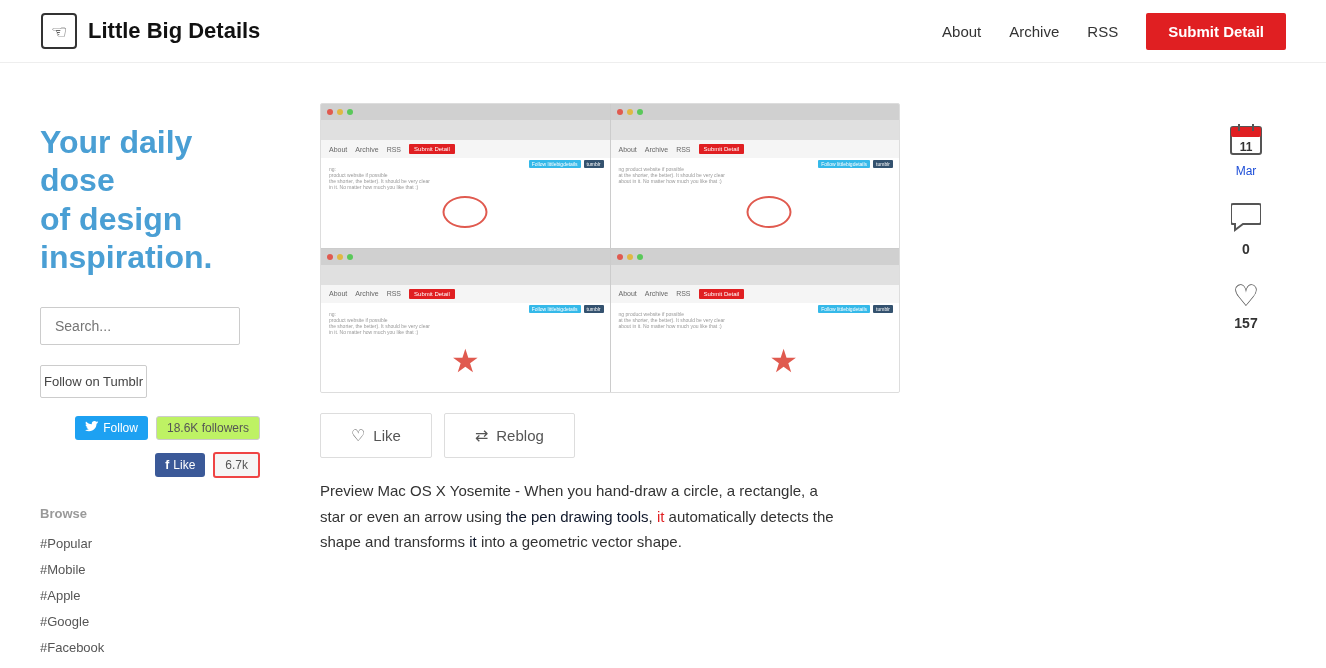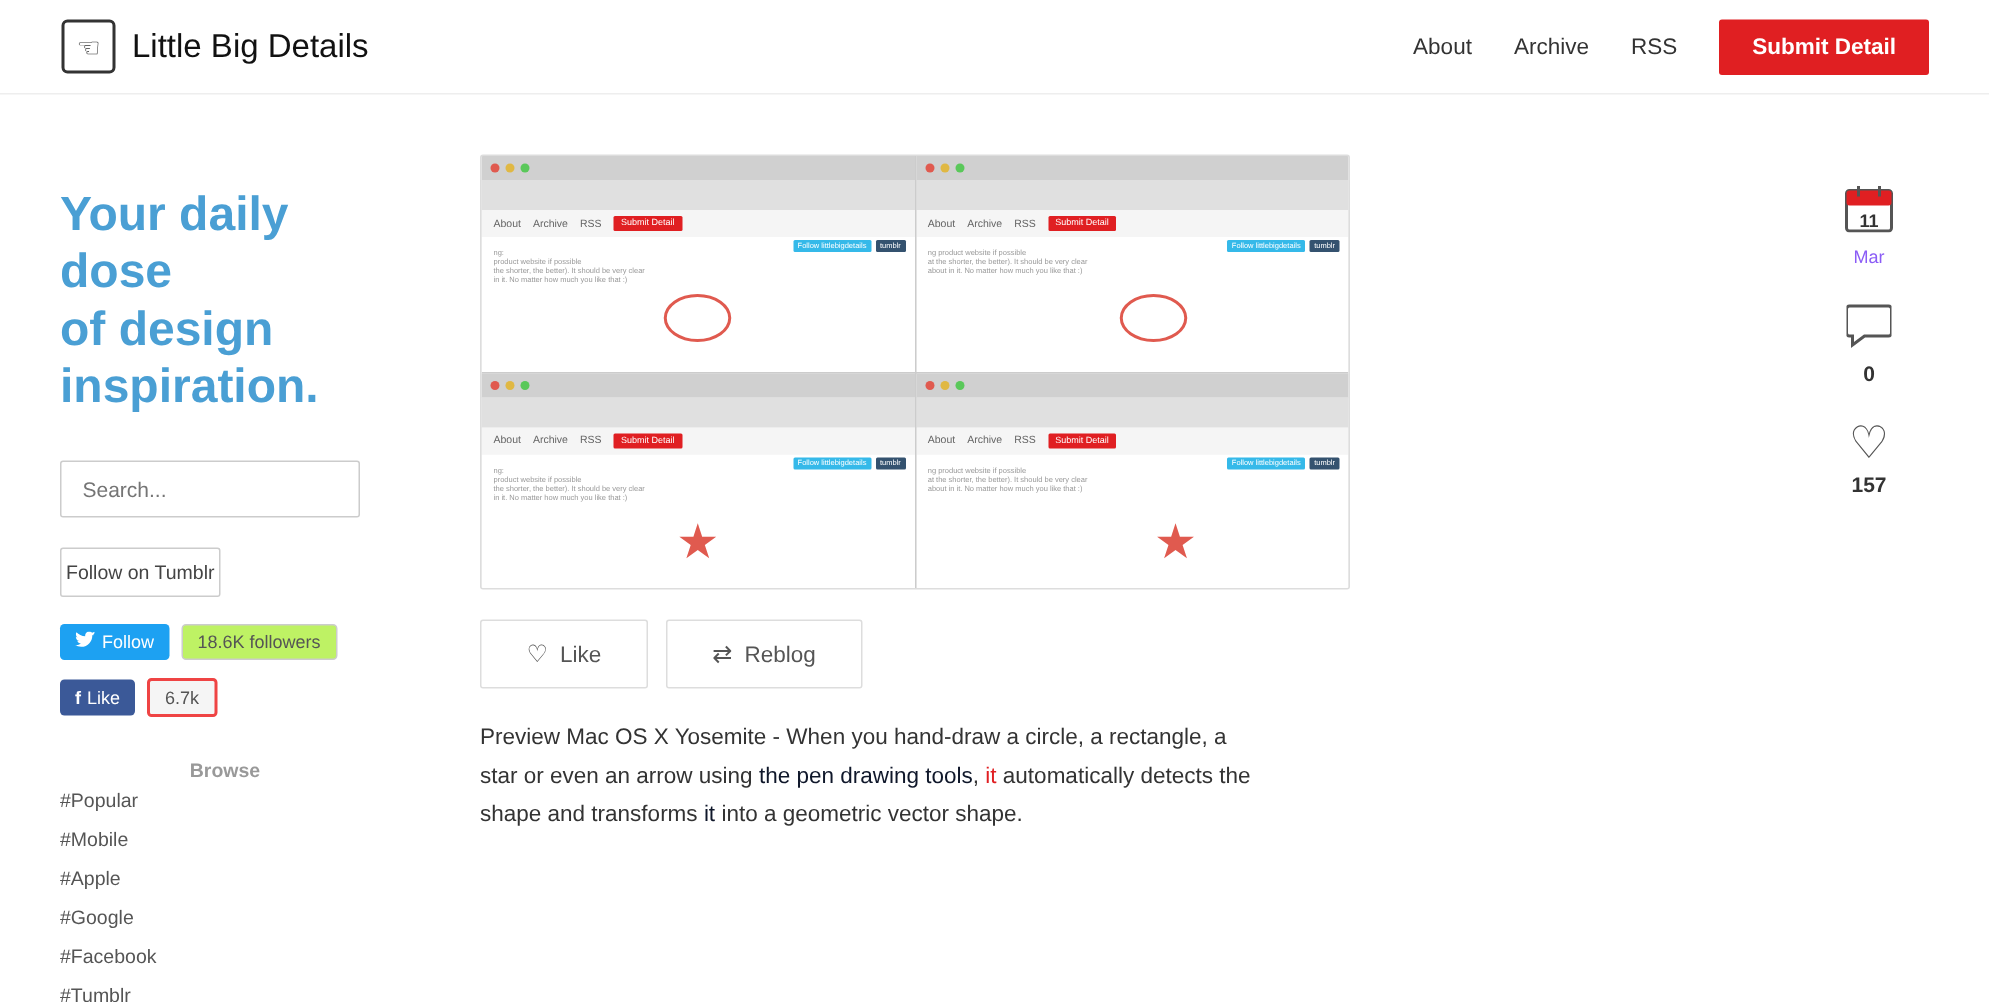"Little Big Details" .logo-text { font-weight: 400 -> 700 }
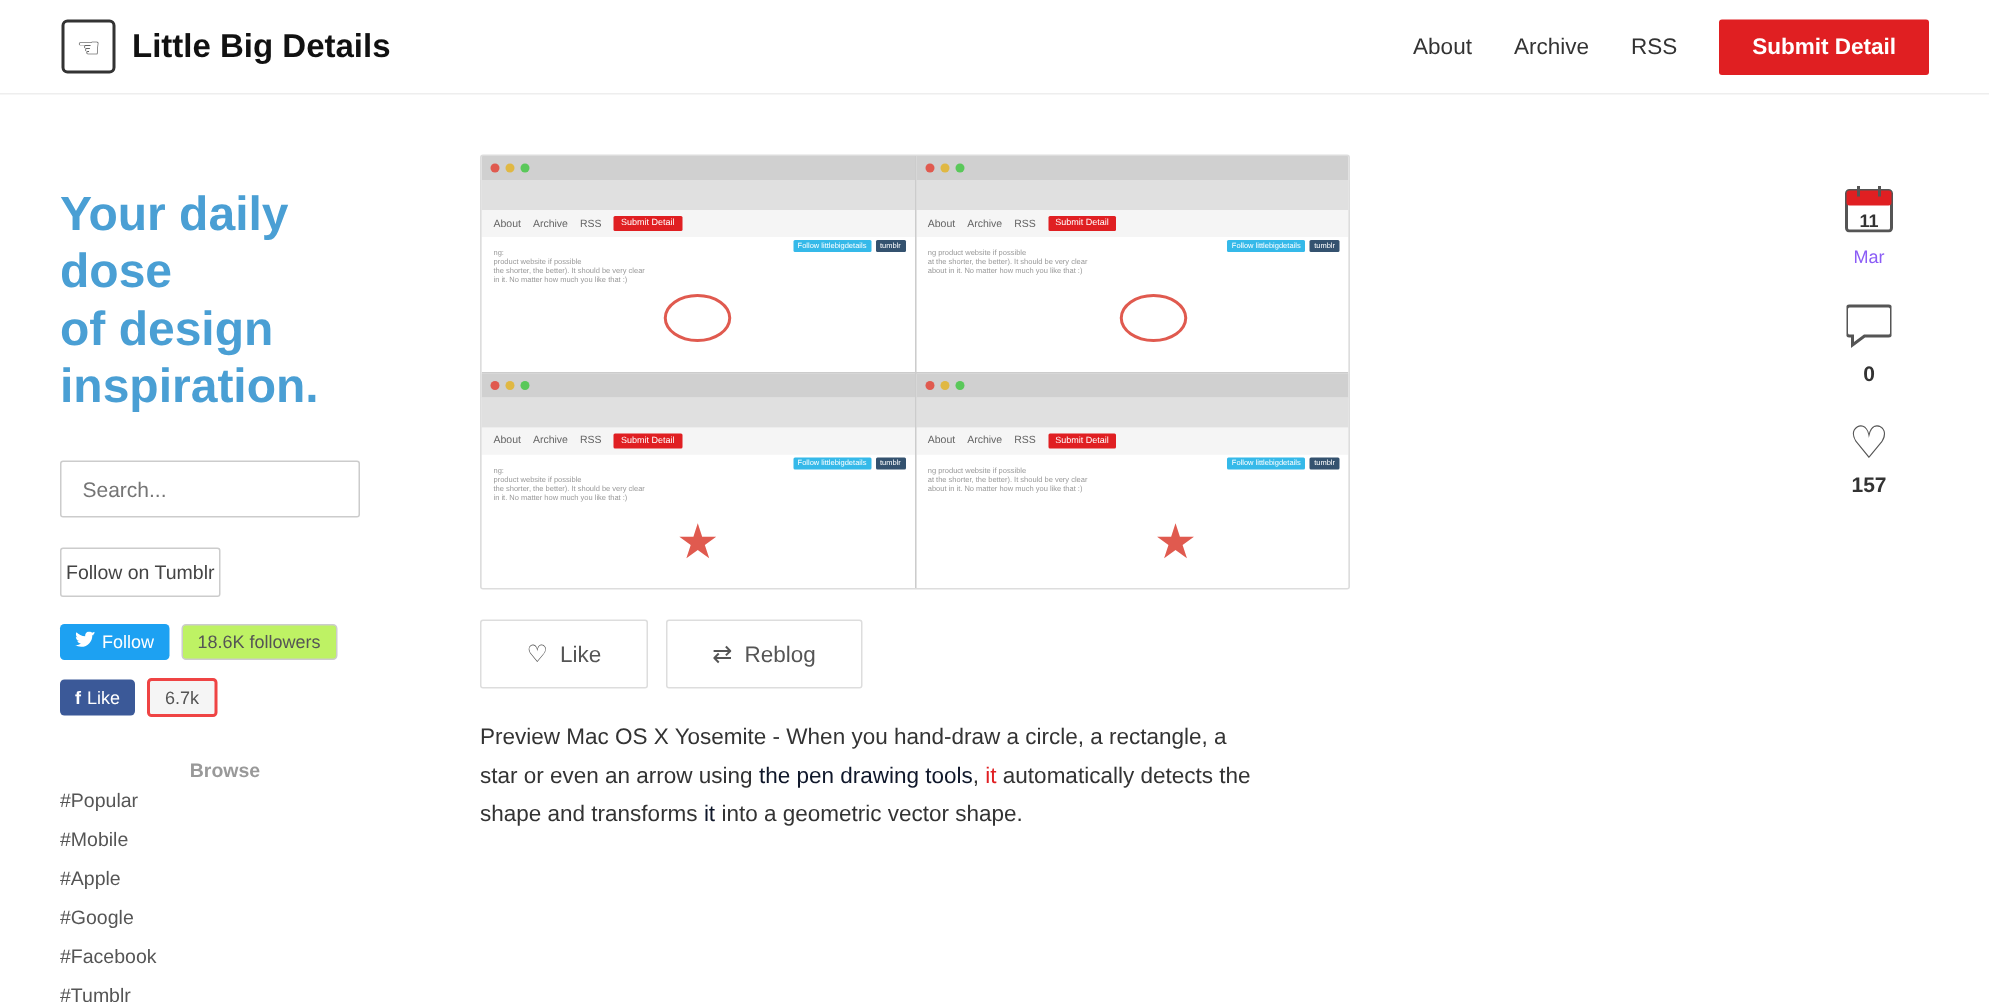"Mar" .meta-sublabel { color: #8b5cf6 -> #1d4ed8 }
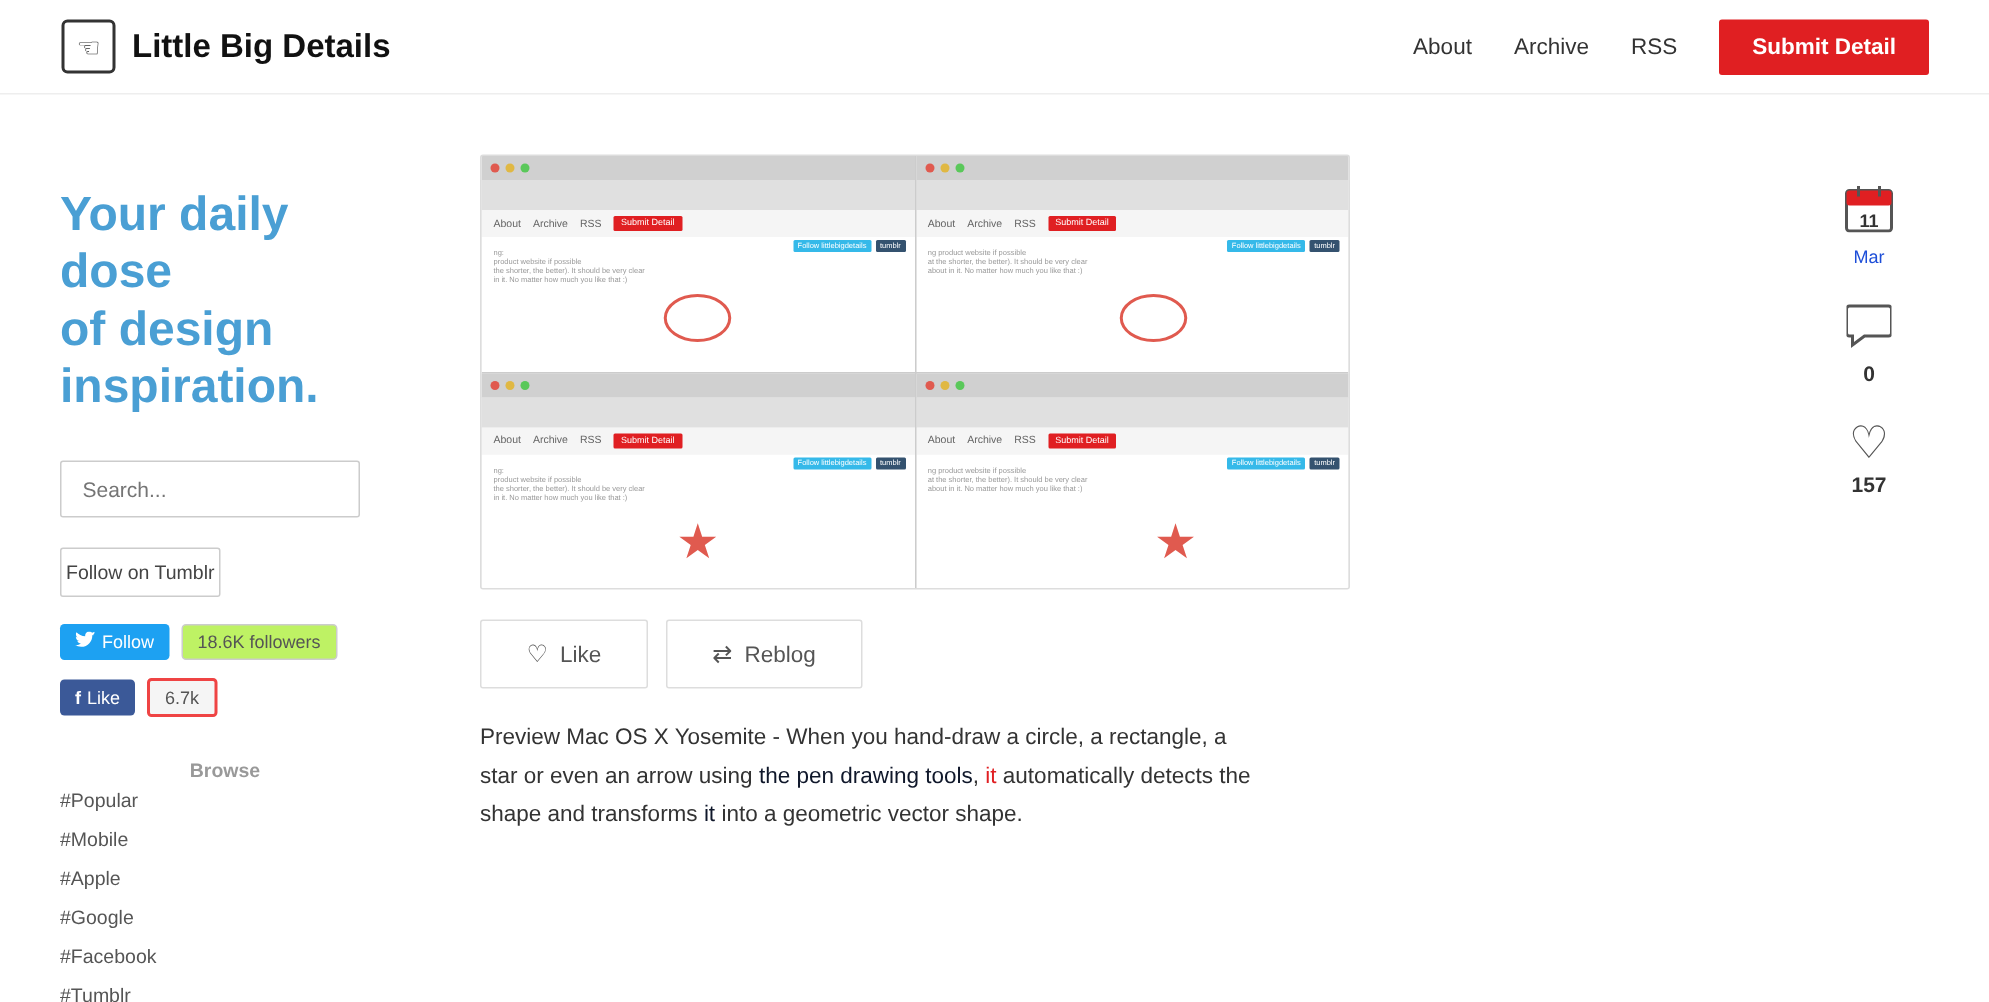"Follow" .social-row { justify-content: none -> flex-end }
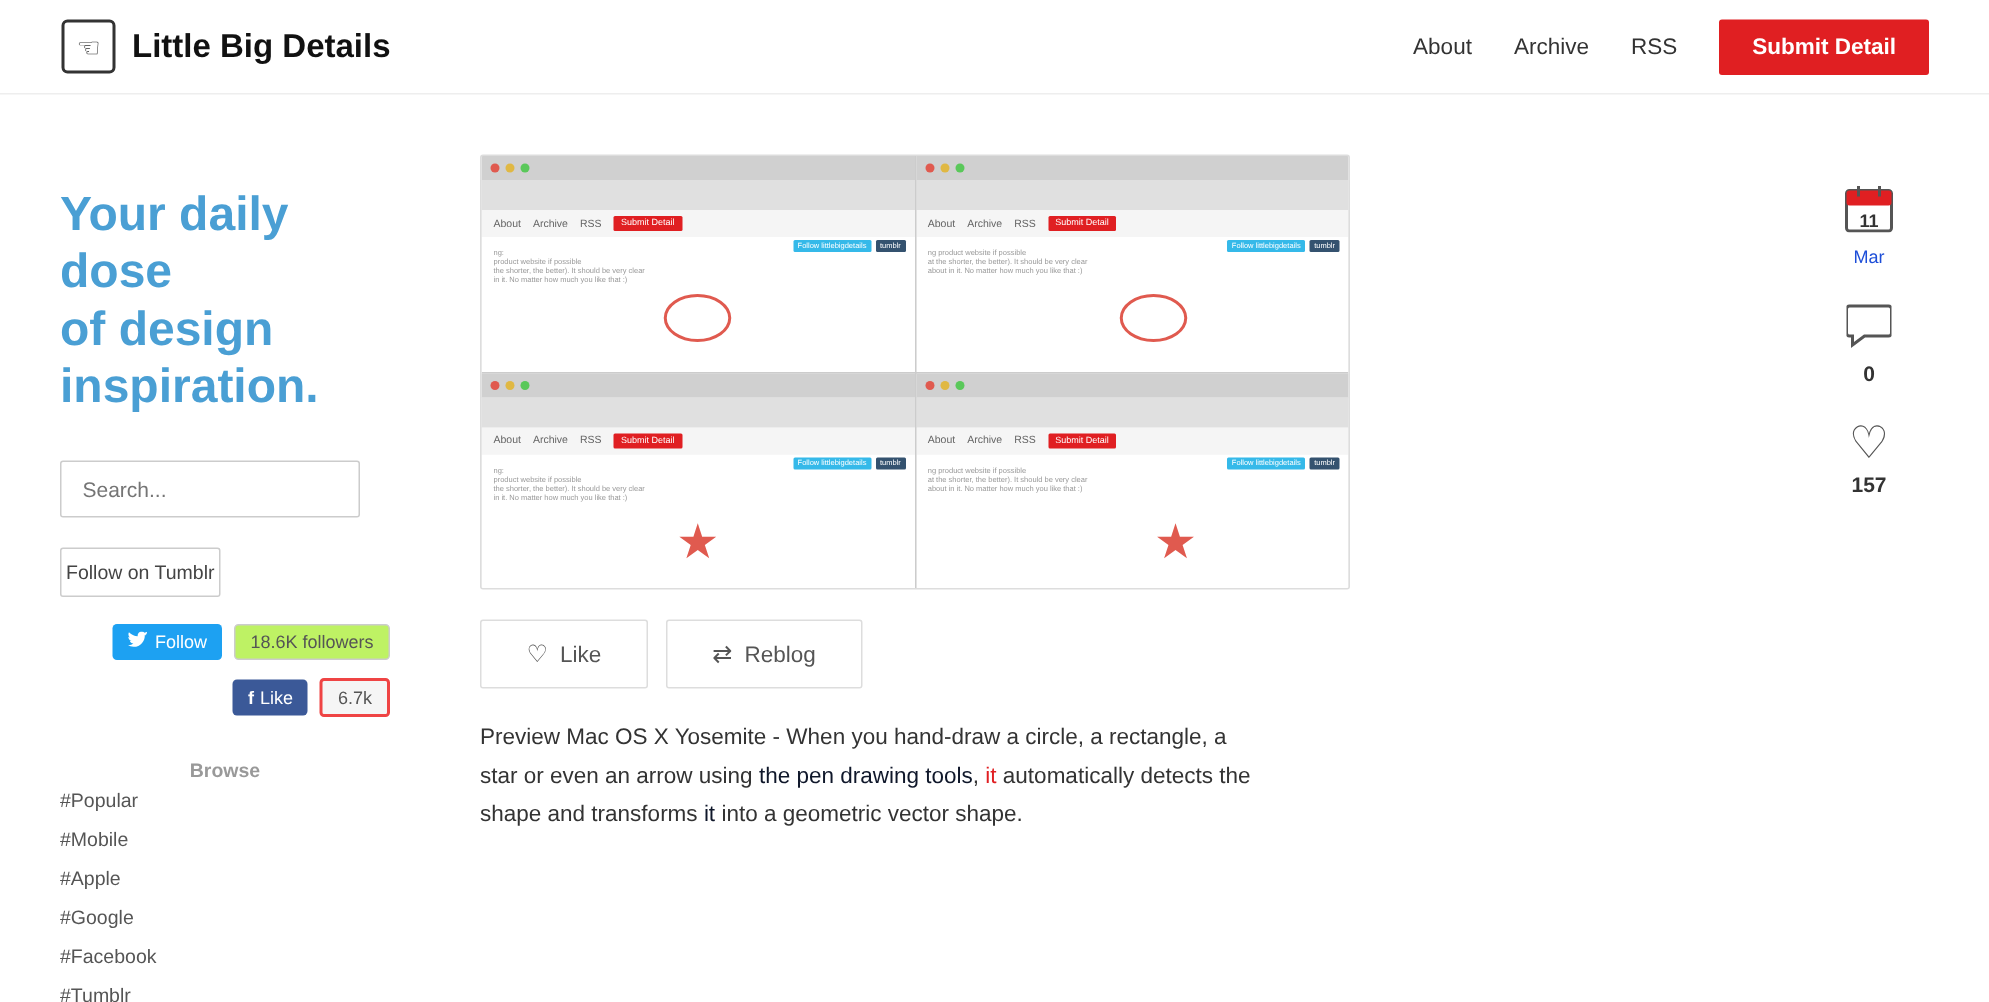"Browse" .browse-title { margin-bottom: none -> 10px; text-align: center -> none }
